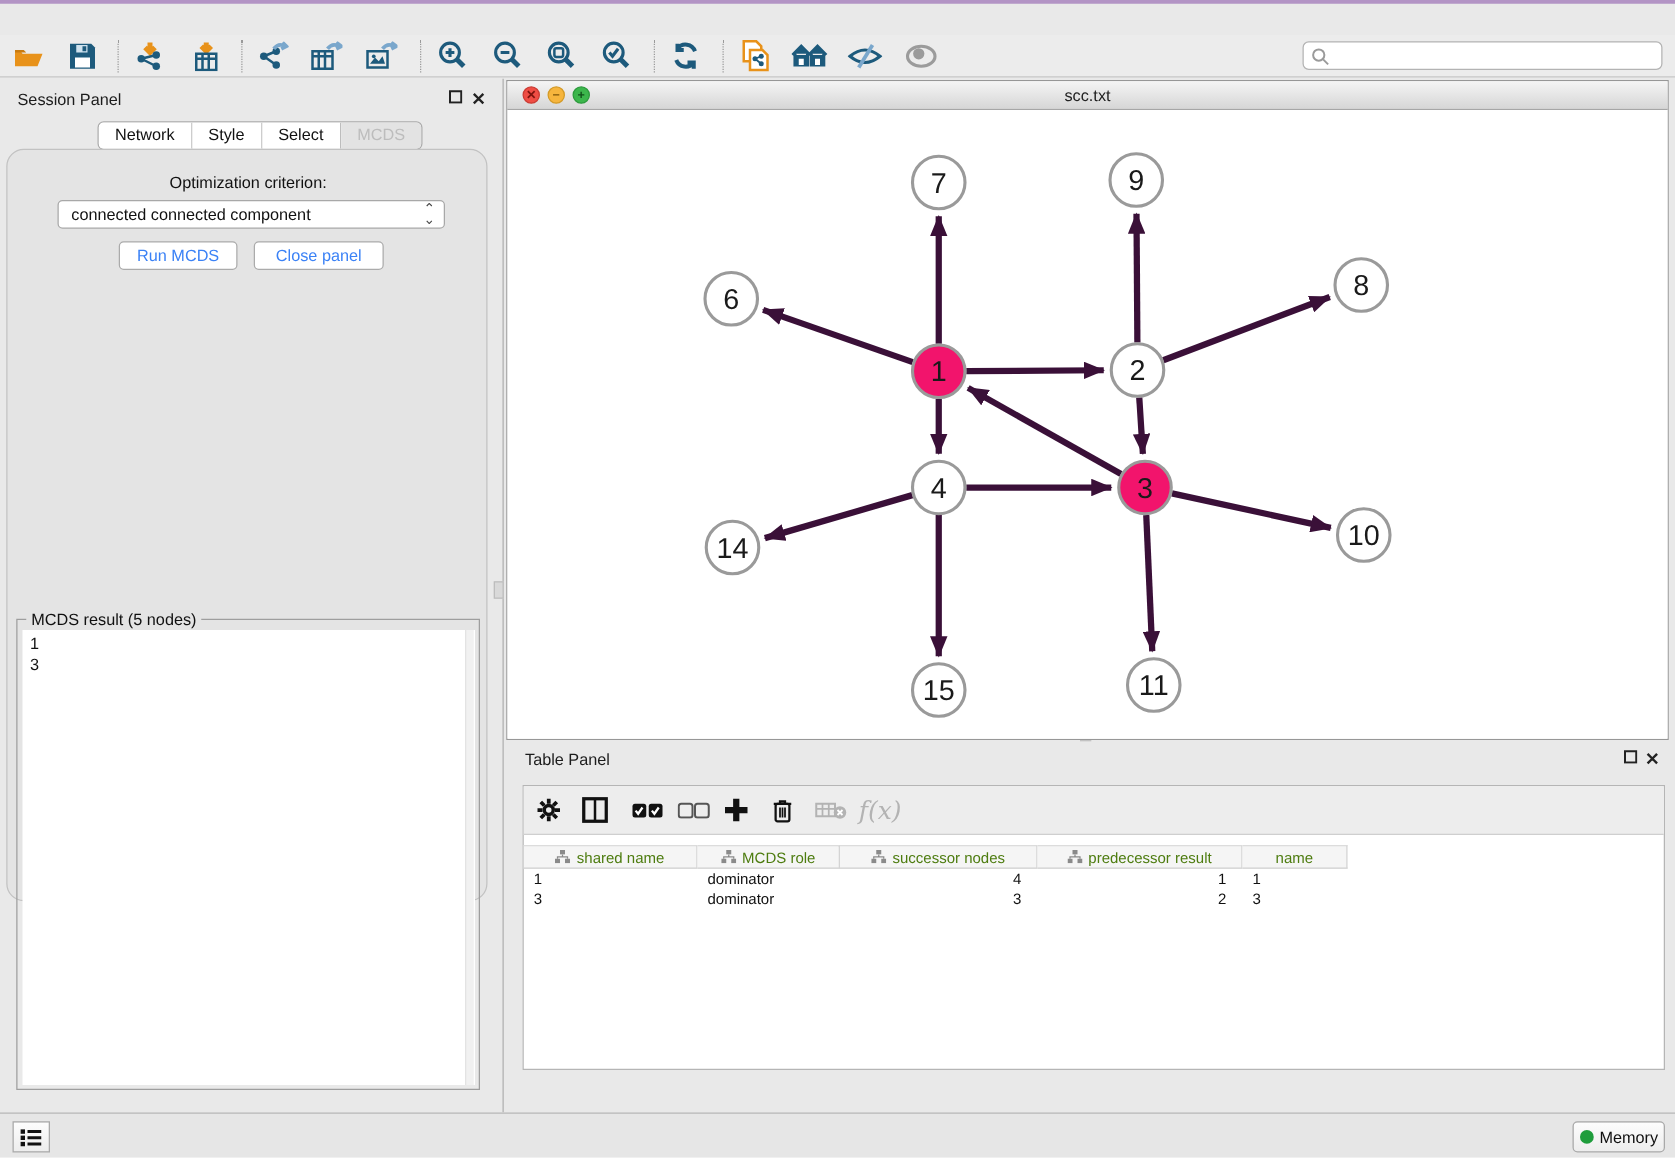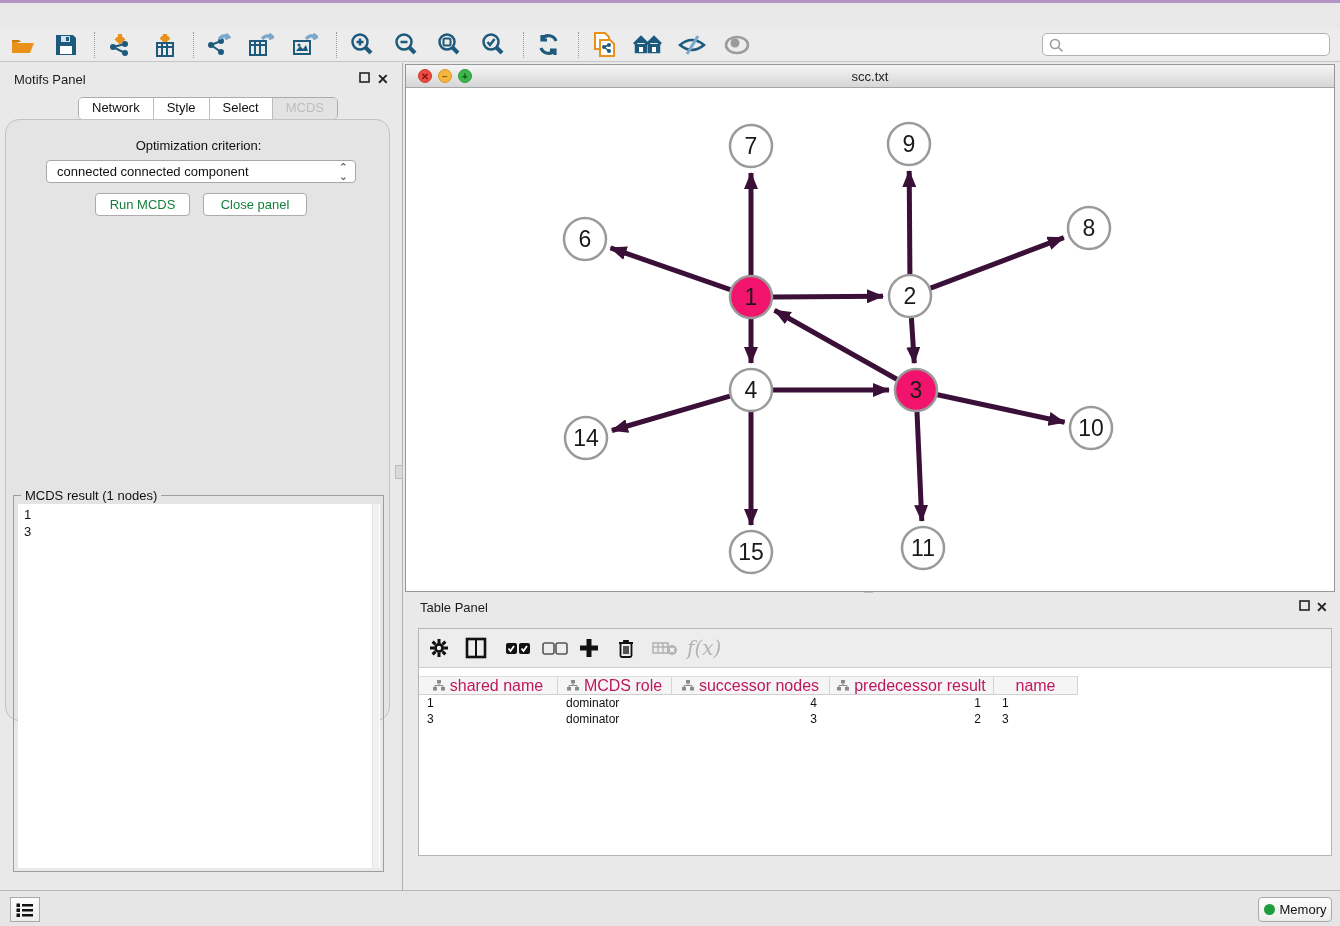"Motifs Panel" div.cp-header-title { text: Motifs -> Session }
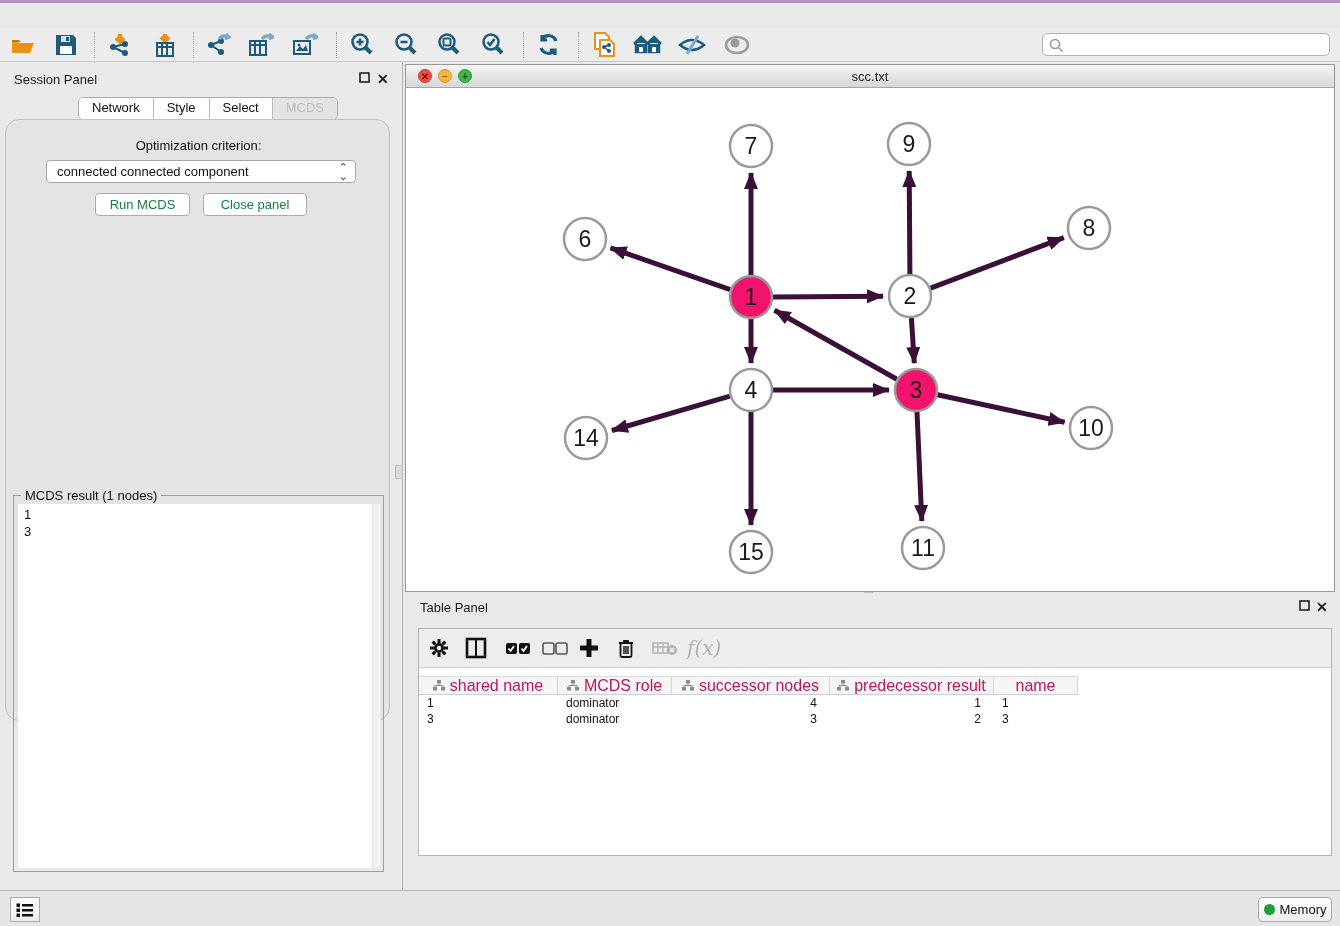"Run MCDS" .btn { color: #15803d -> #3b82f6 }
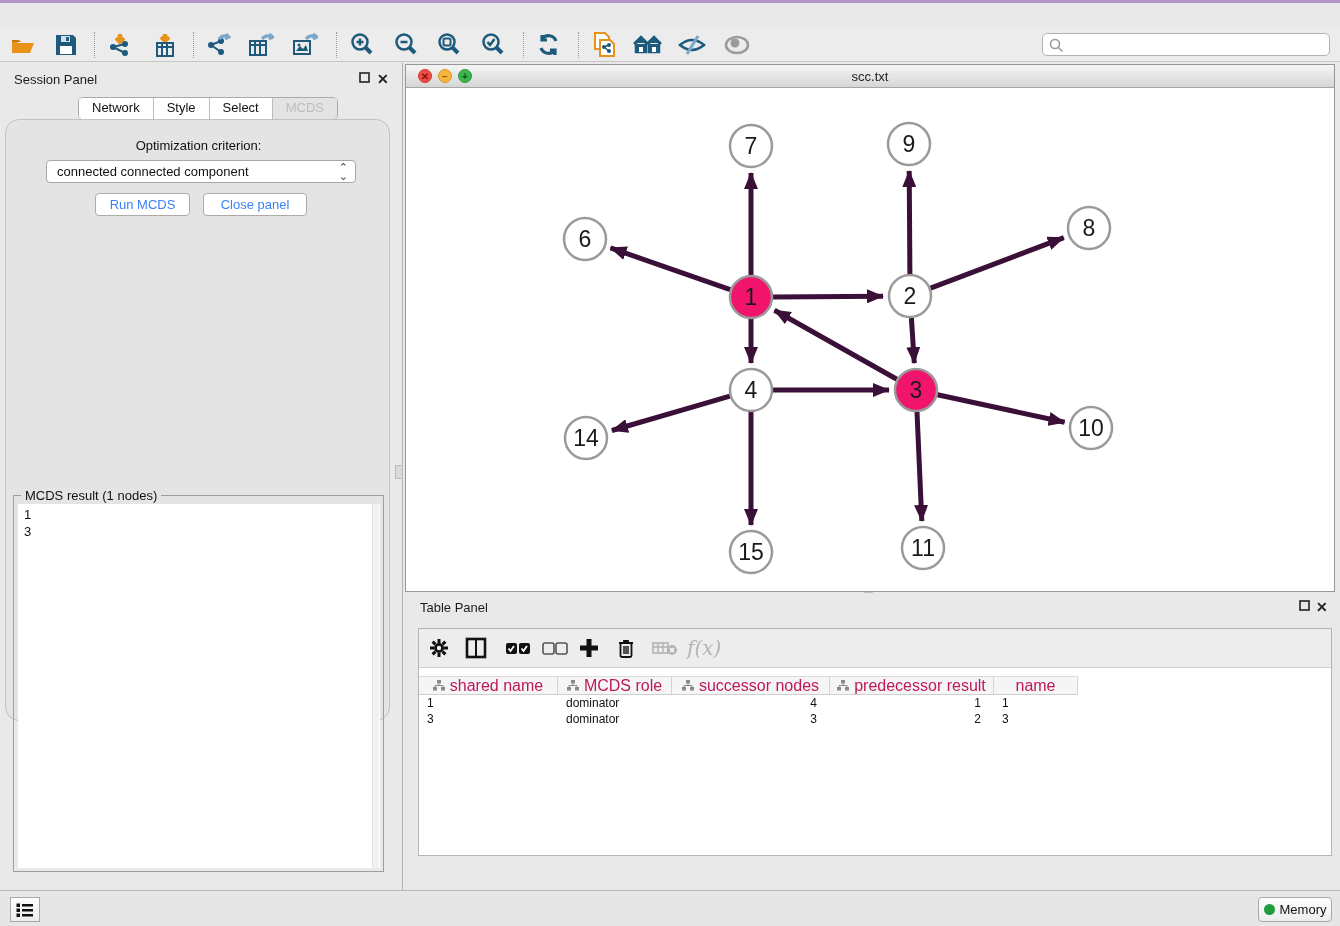"MCDS result (1 nodes)" div.groupbox-legend { text: 1 -> 5 }
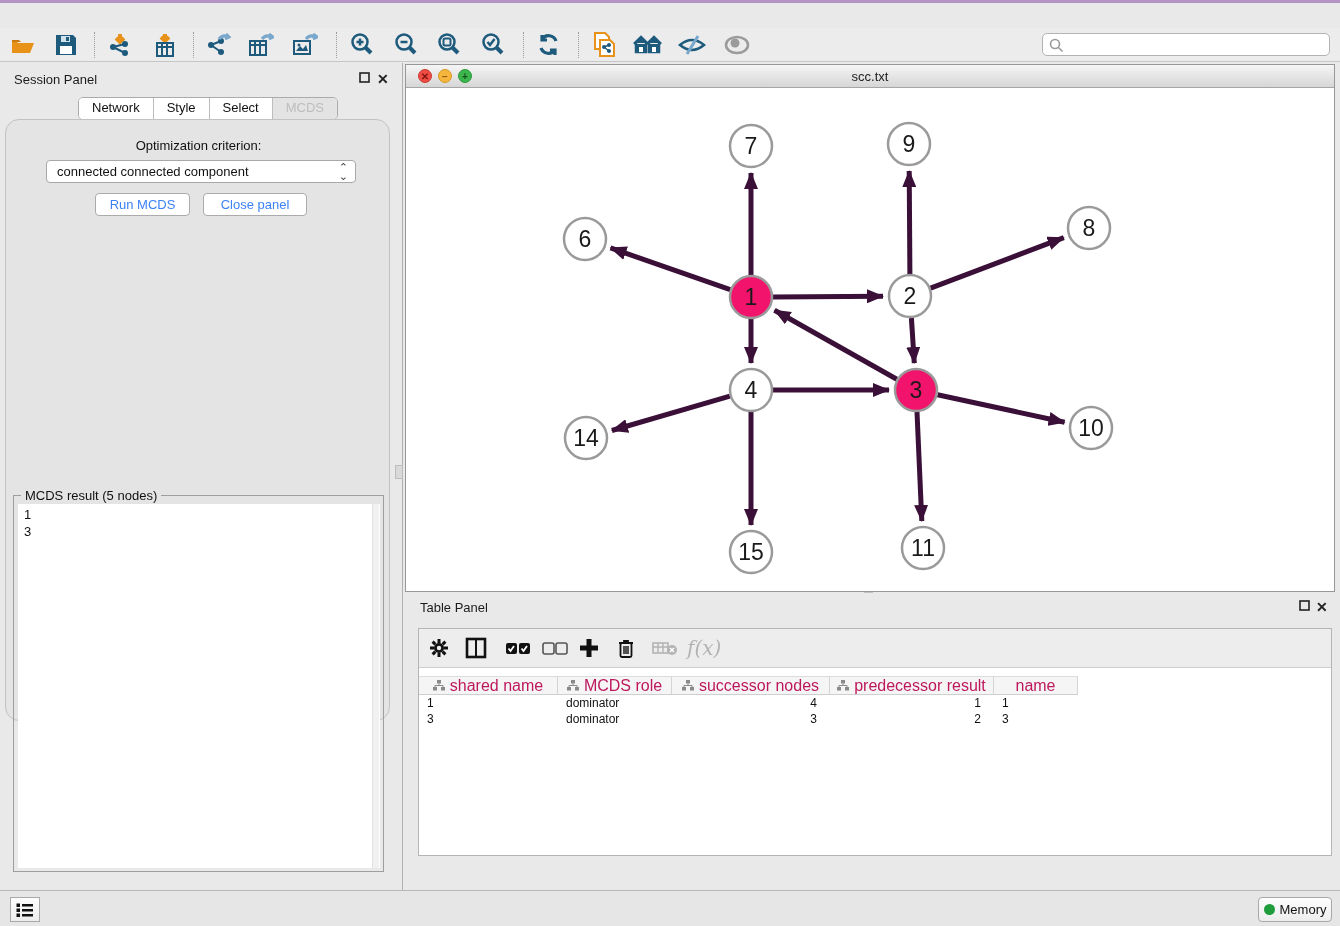"shared name" .th { color: #be185d -> #4d7c0f; font-size: 16px -> 12px }
